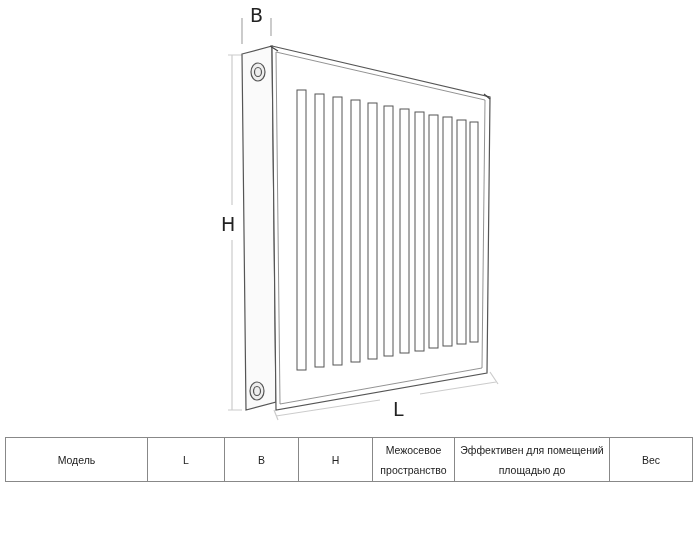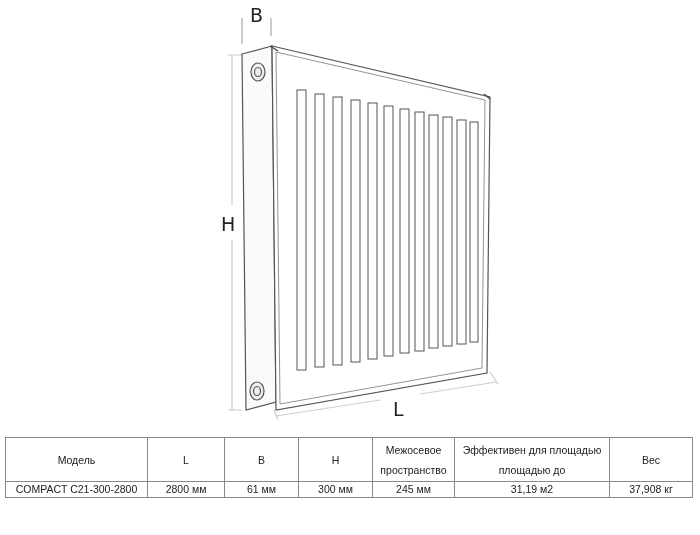"Эффективен для площадью" div { text: площадью -> помещений }
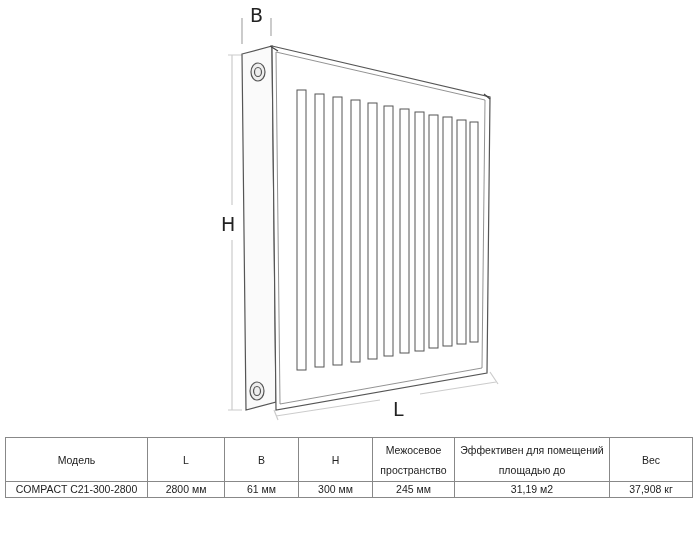"COMPACT C21-300-2800" tr { html: <tr> <td>COMPACT C21-300-2800</td> <td>2800 мм</td> <td>61 мм</td> <td>300 мм</td> <td>245 мм</td> <td>31,19 м2</td> <td>37,908 кг</td> </tr> -> none }
